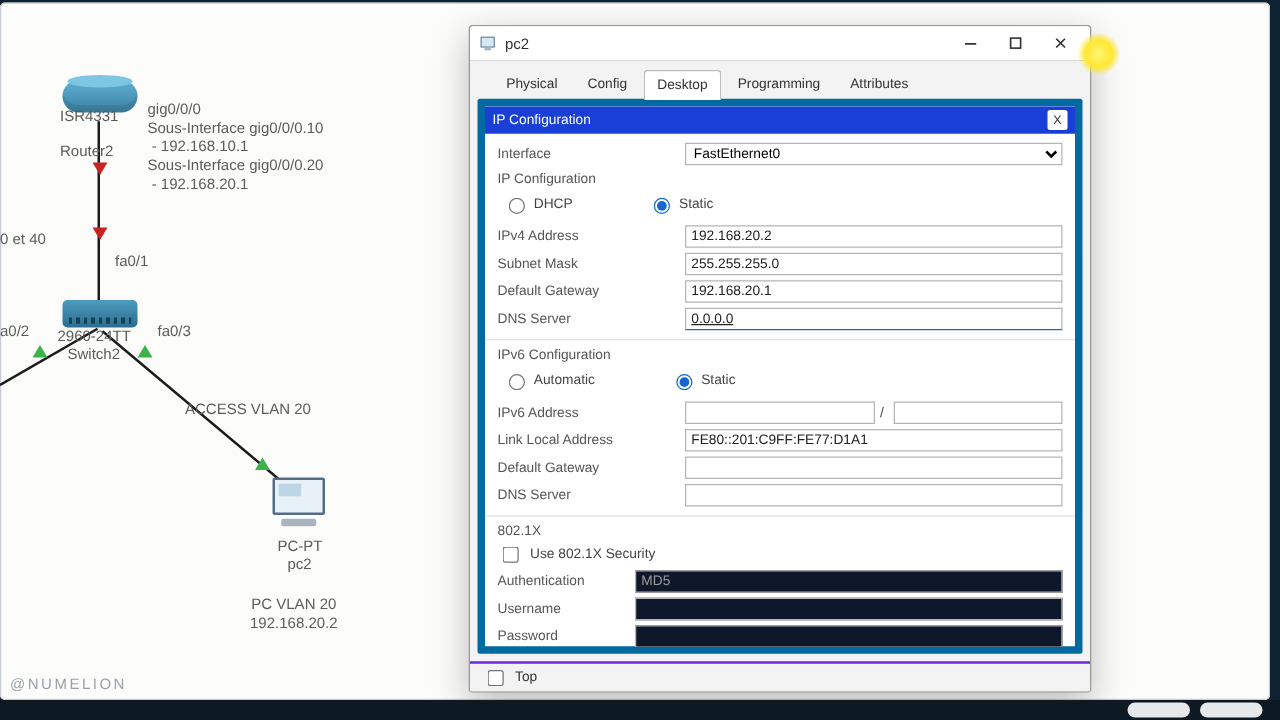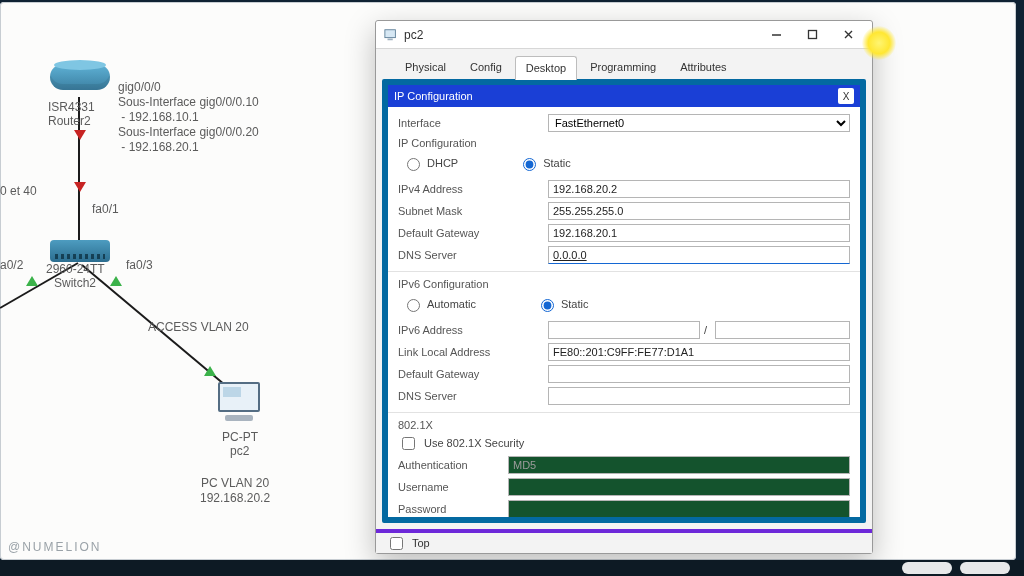"ISR4331" div.topo-label { top: 98px -> 84px }
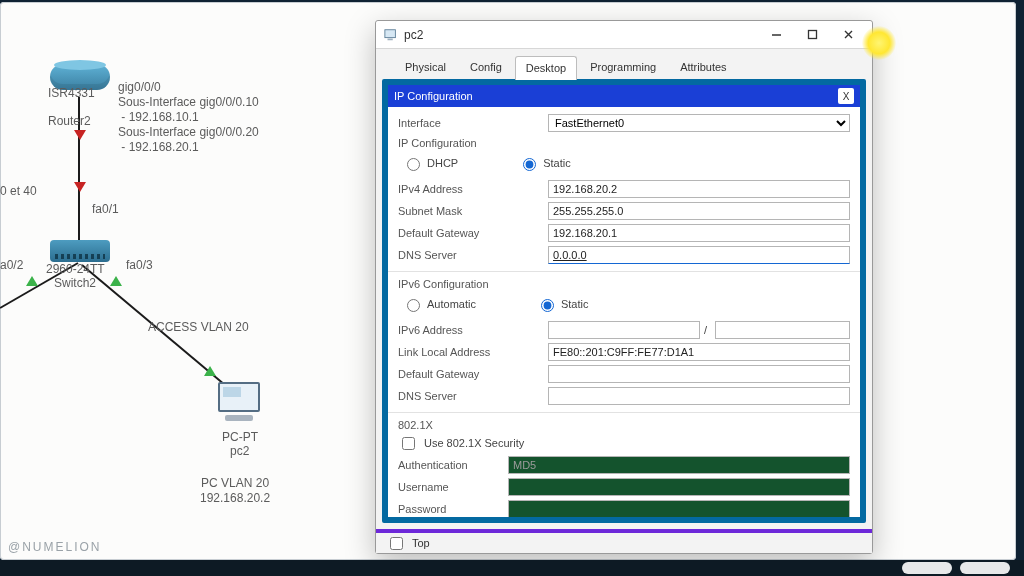"MD5" .row input[disabled] { background: #14532d -> #0f172a }
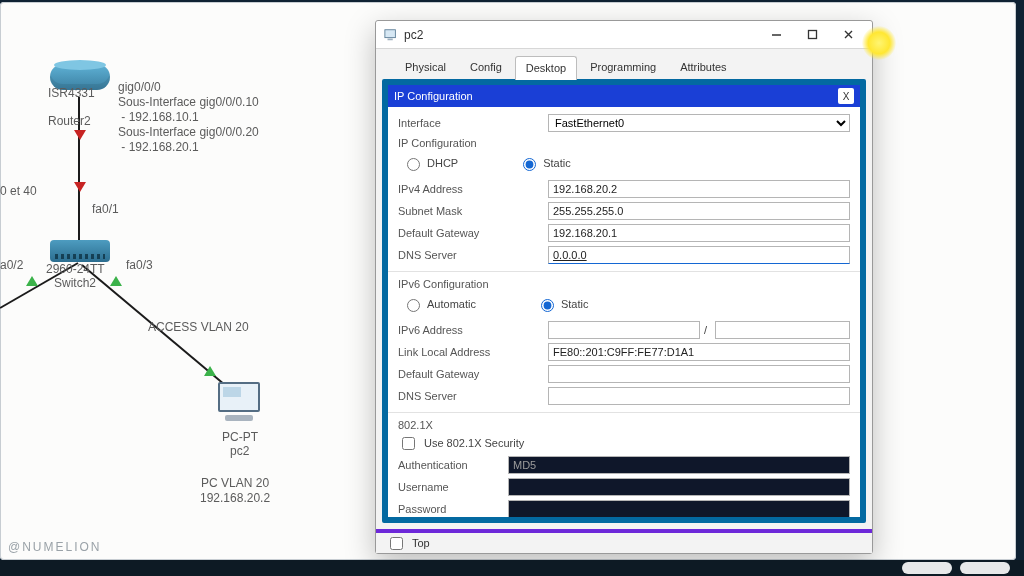"Top" .footerbar { border-top: 4px solid #6d28d9 -> 2px solid #6d28d9 }
